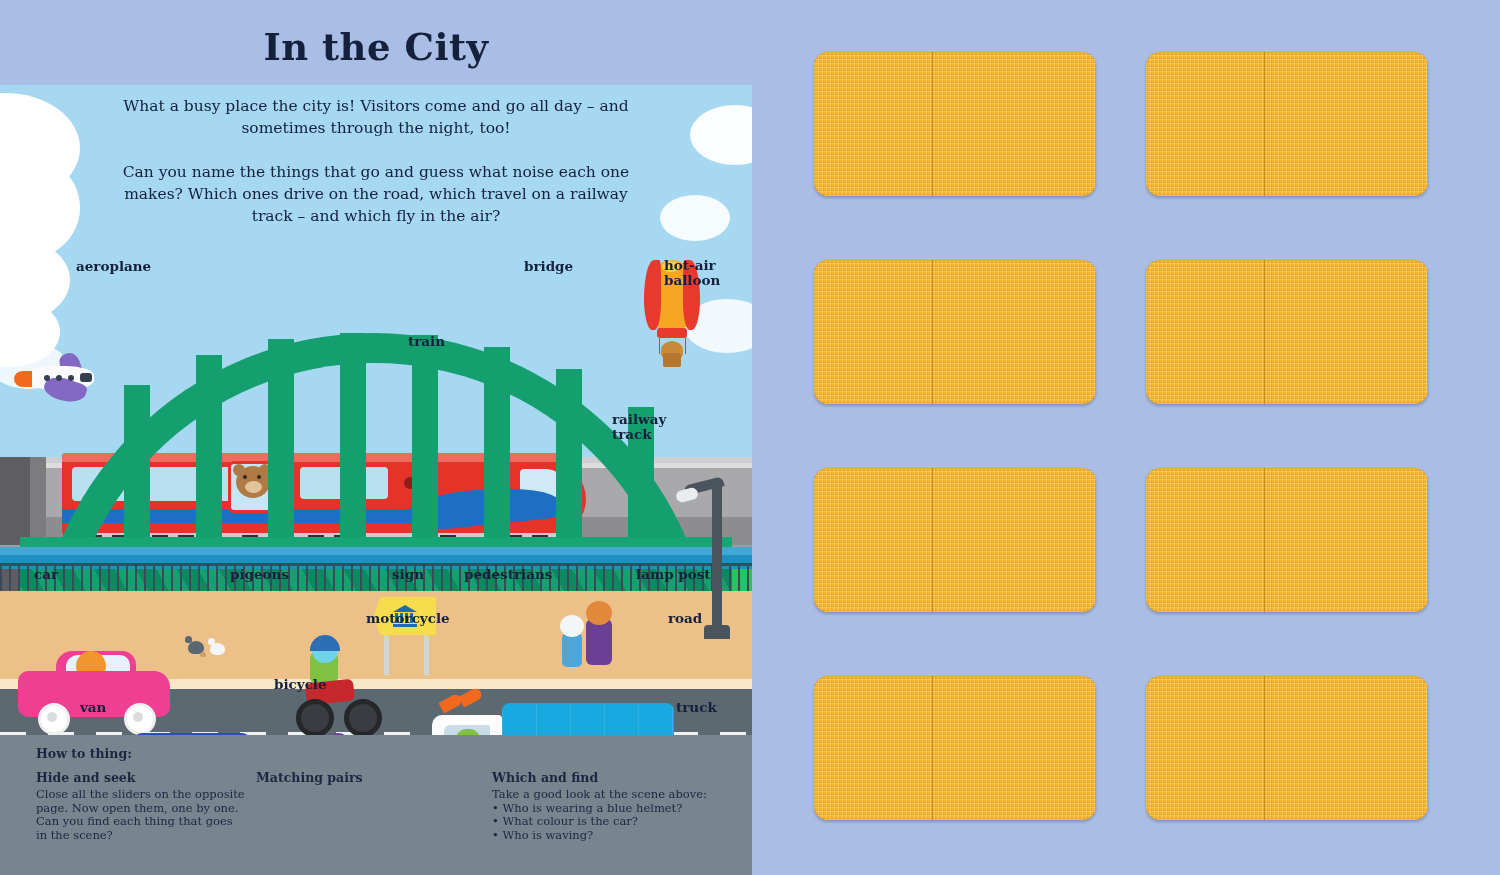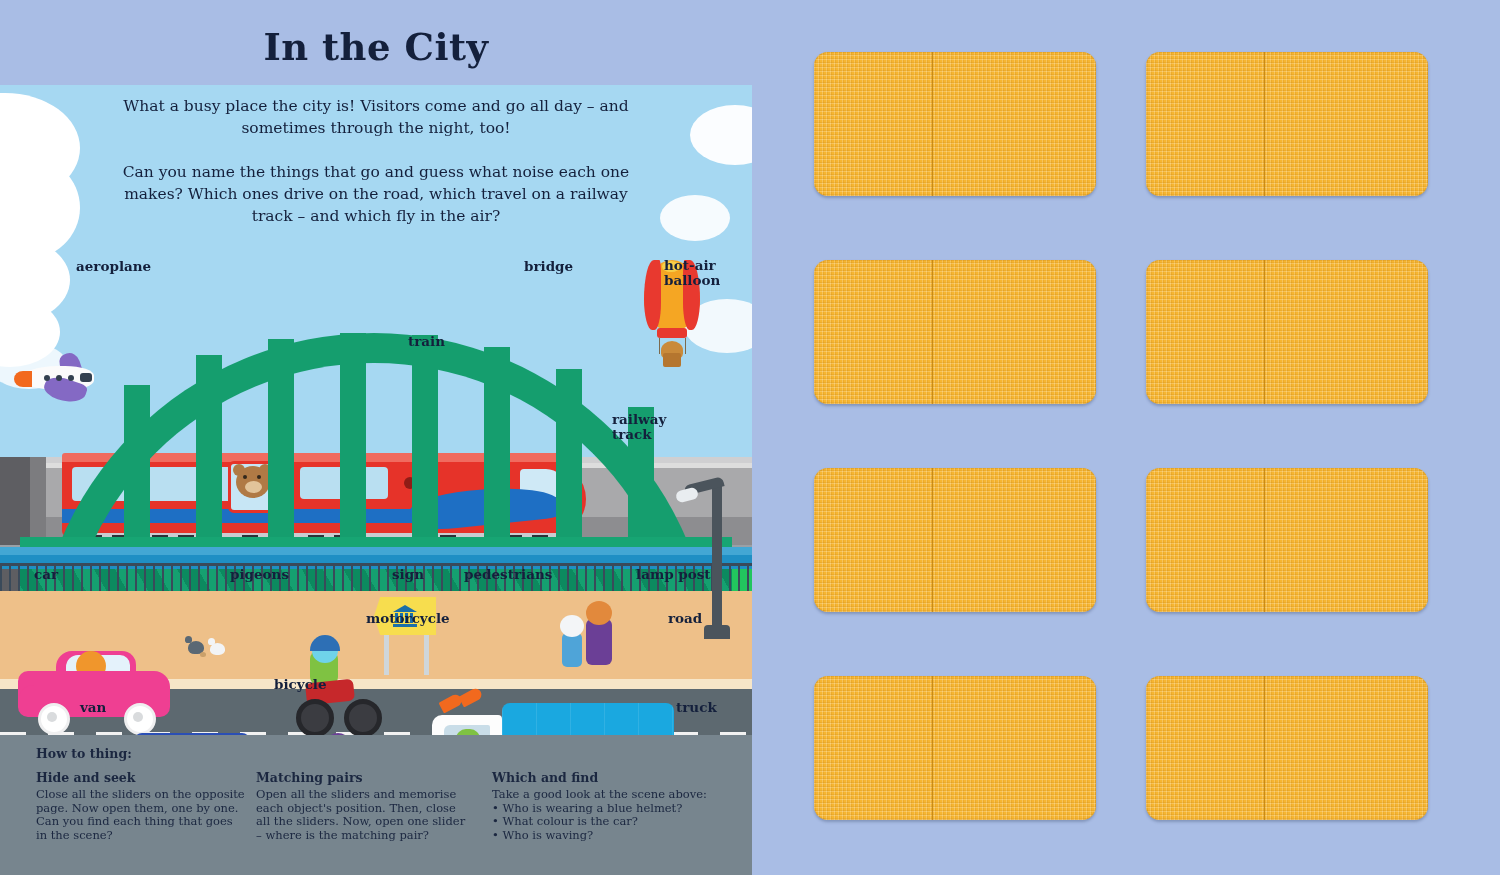"Open all the sliders and" p { html: <p>Open all the sliders and memorise each object's position. Then, close all the sliders. Now, open one slider – where is the matching pair?</p> -> none }
